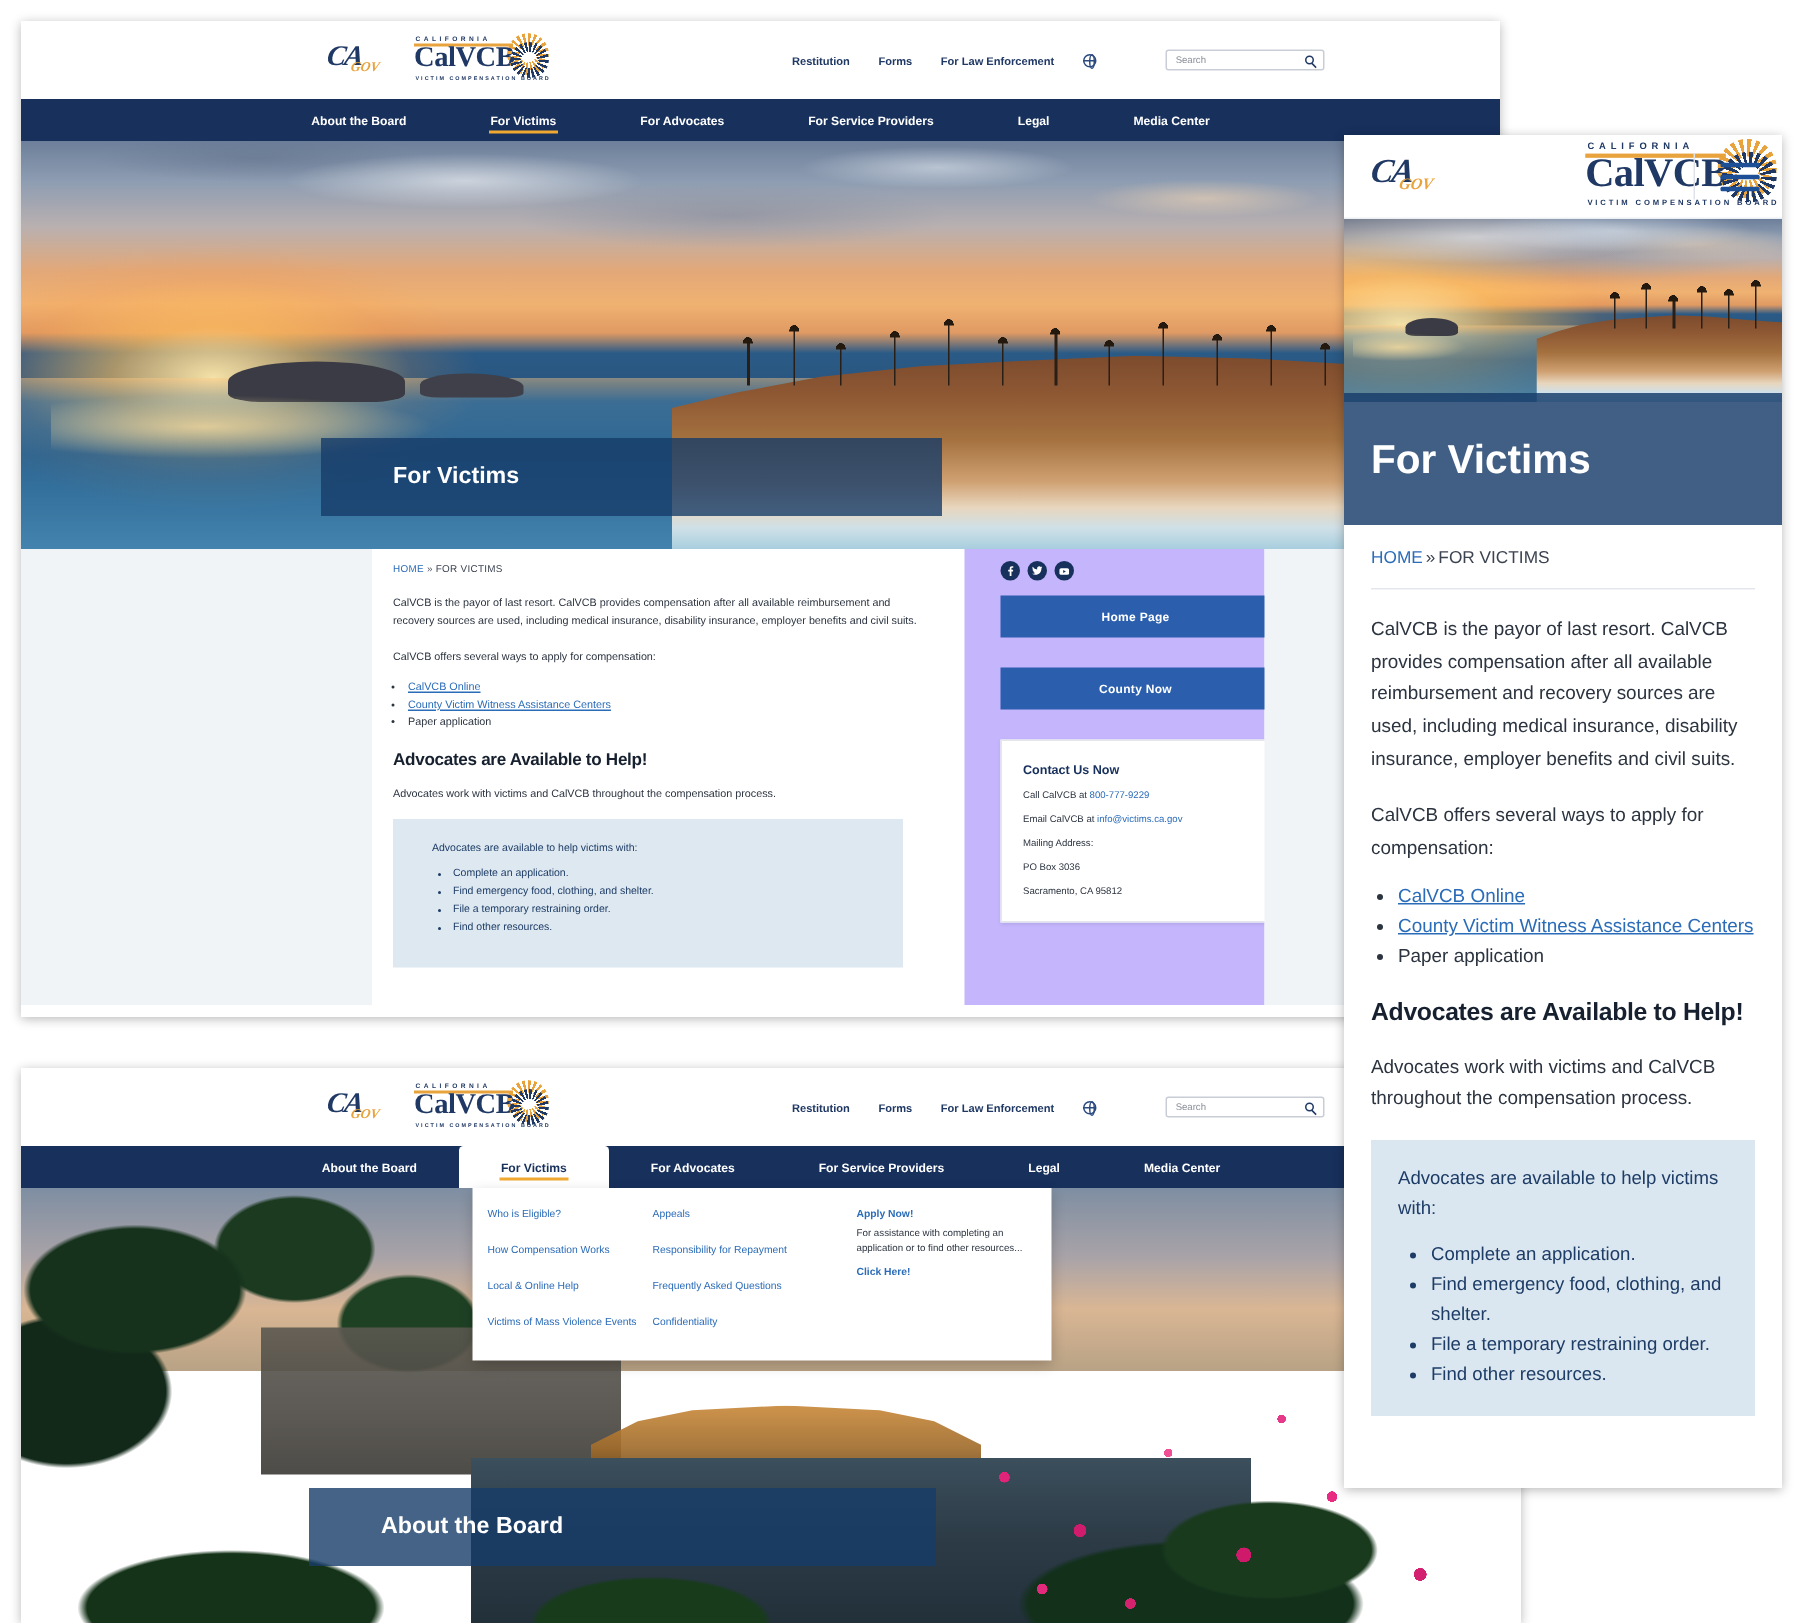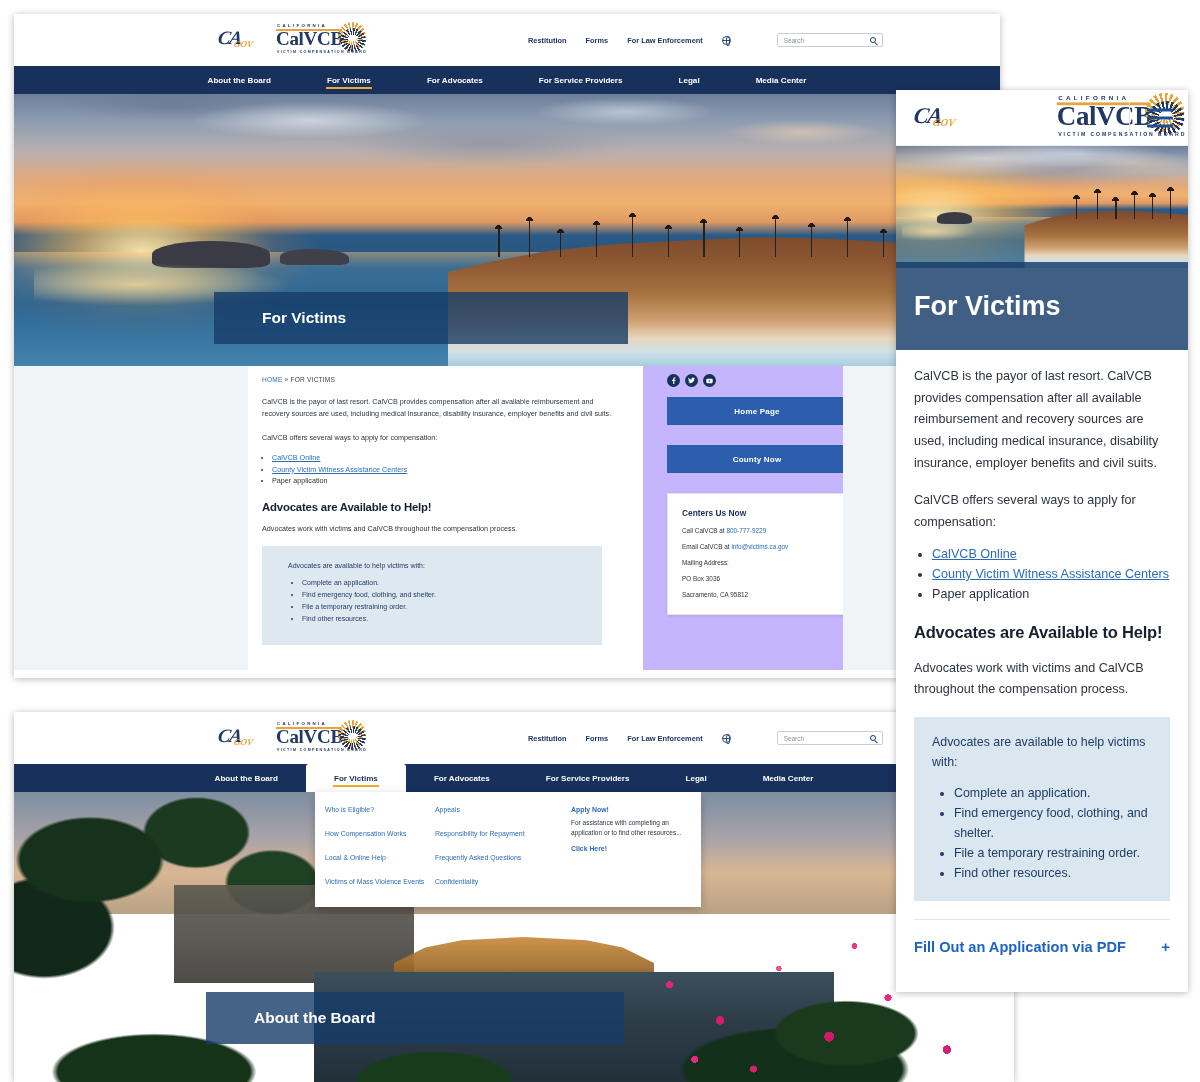"HOME » FOR VICTIMS" div.m-crumb { html: none -> <div> <a>HOME</a><span>»</span><span>FOR VICTIMS</span> </div> }
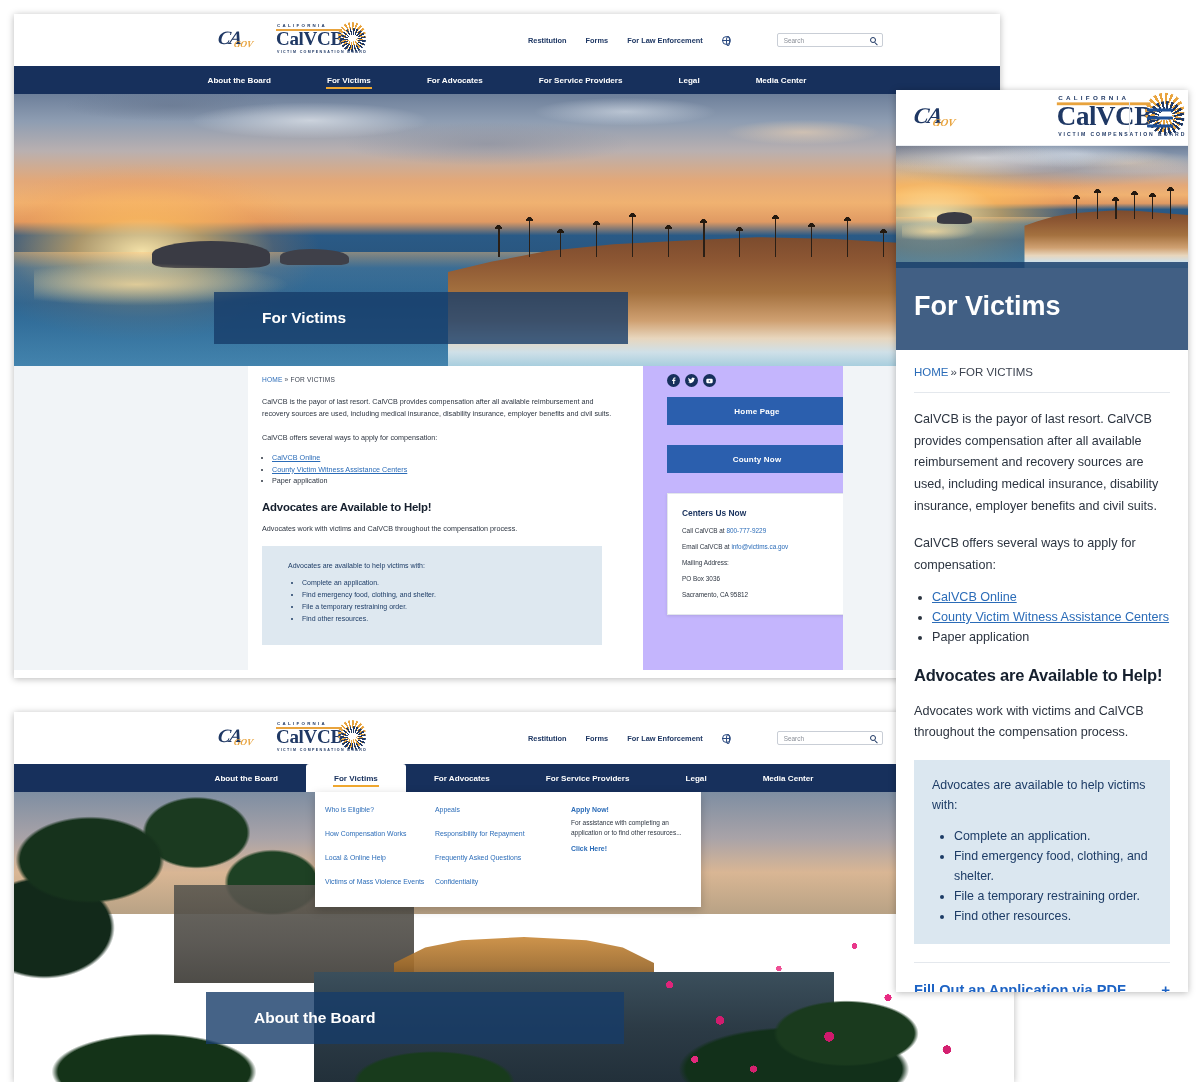"Centers Us Now" h3 { text: Centers -> Contact }
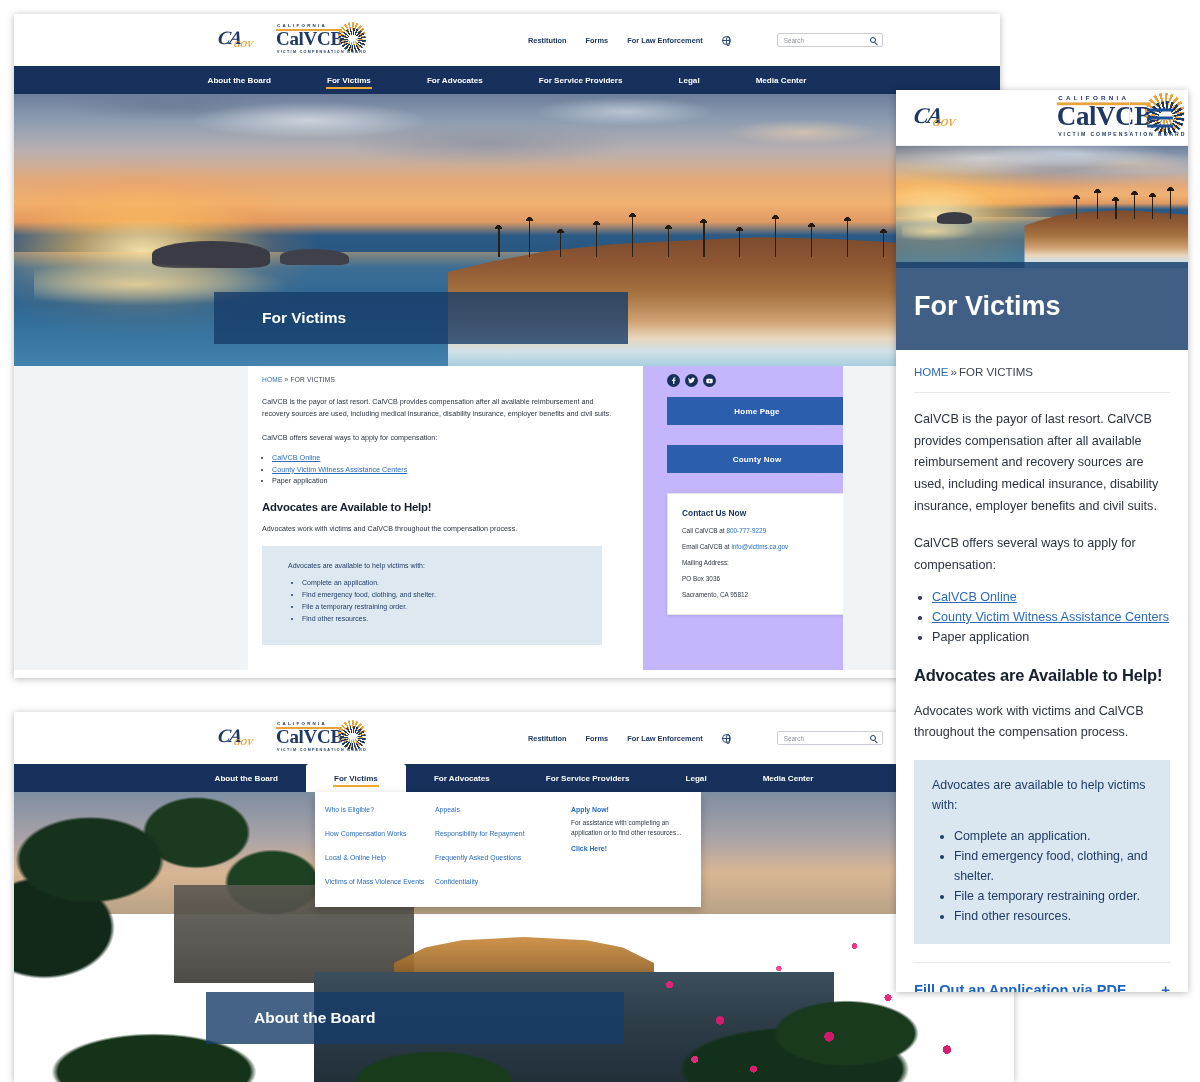"Fill Out an Application via" div.m-accordion { html: <div> <span>Fill Out an Application via PDF</span> <span>+</span> </div> -> none }
